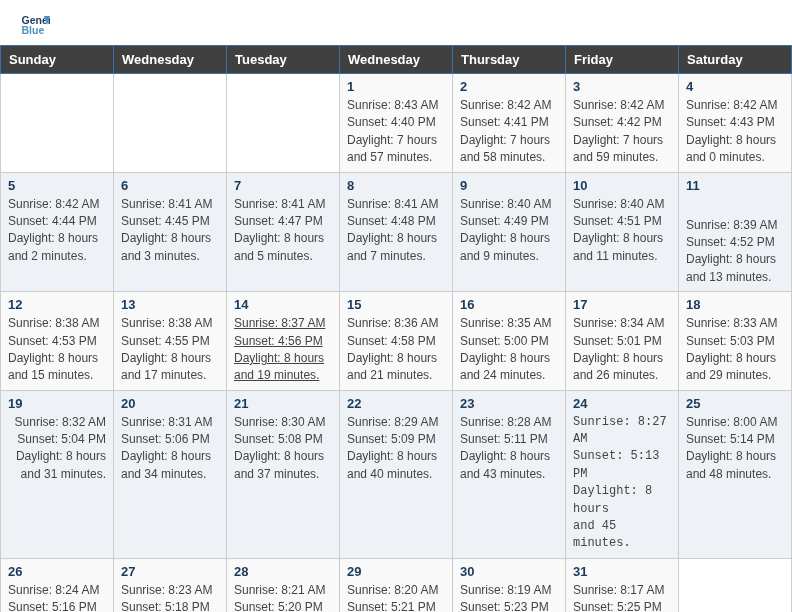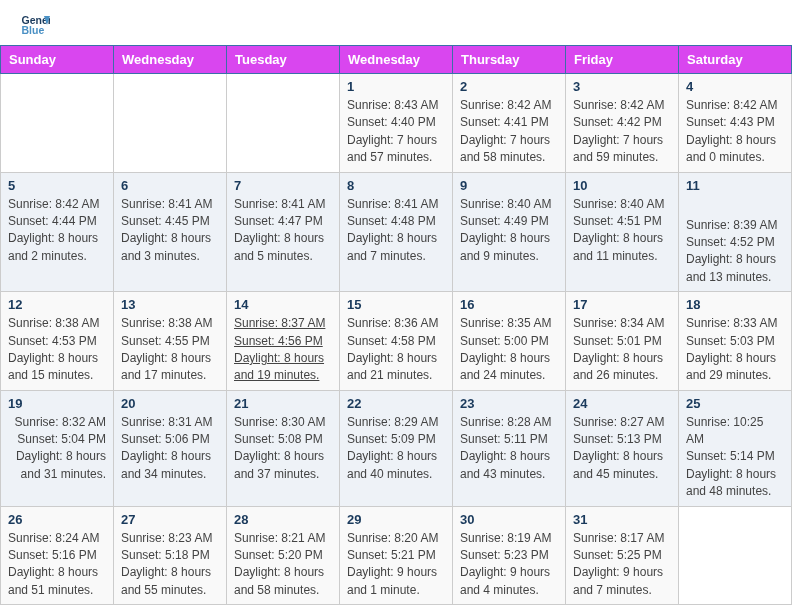"Sunday" .calendar thead th { background: #d946ef -> #404040 }
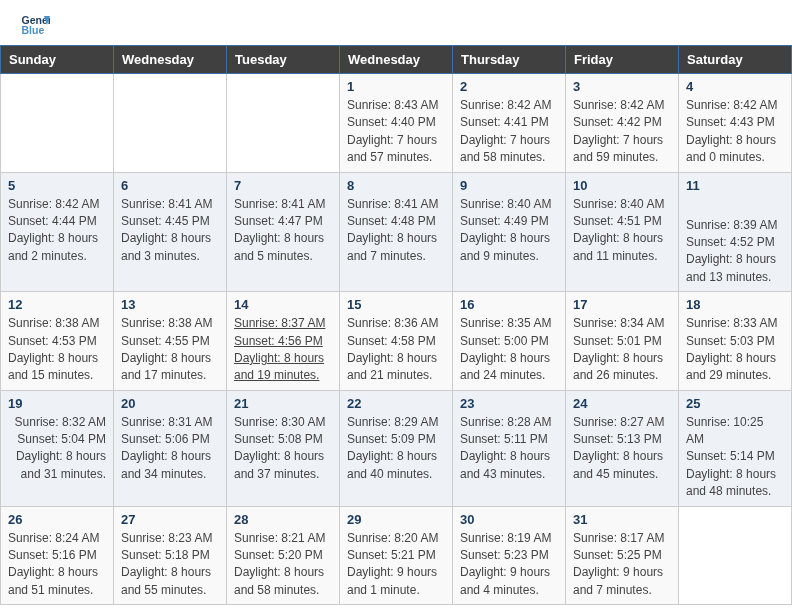"Sunrise: 8:27 AM" div.day-info { font-family: none -> Liberation Mono, monospace }
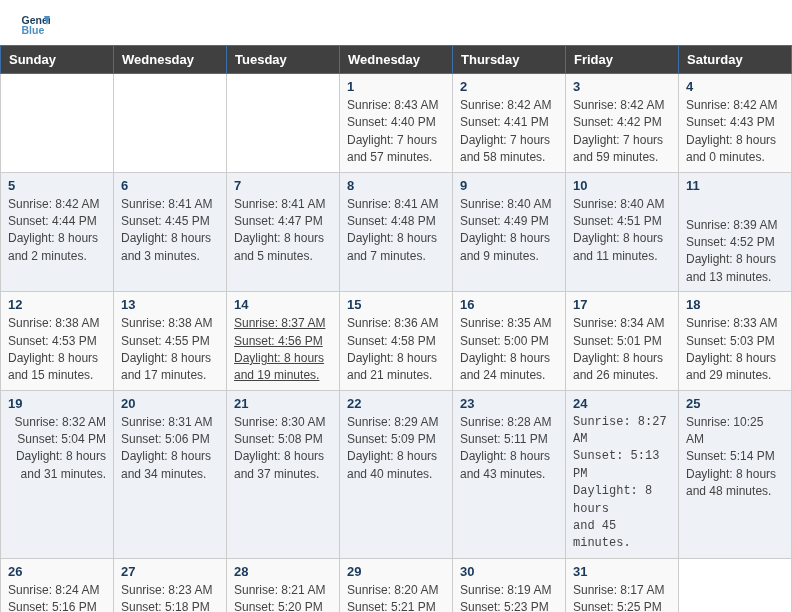"Sunrise: 10:25 AM" div.day-info { text: 10:25 -> 8:00 }
